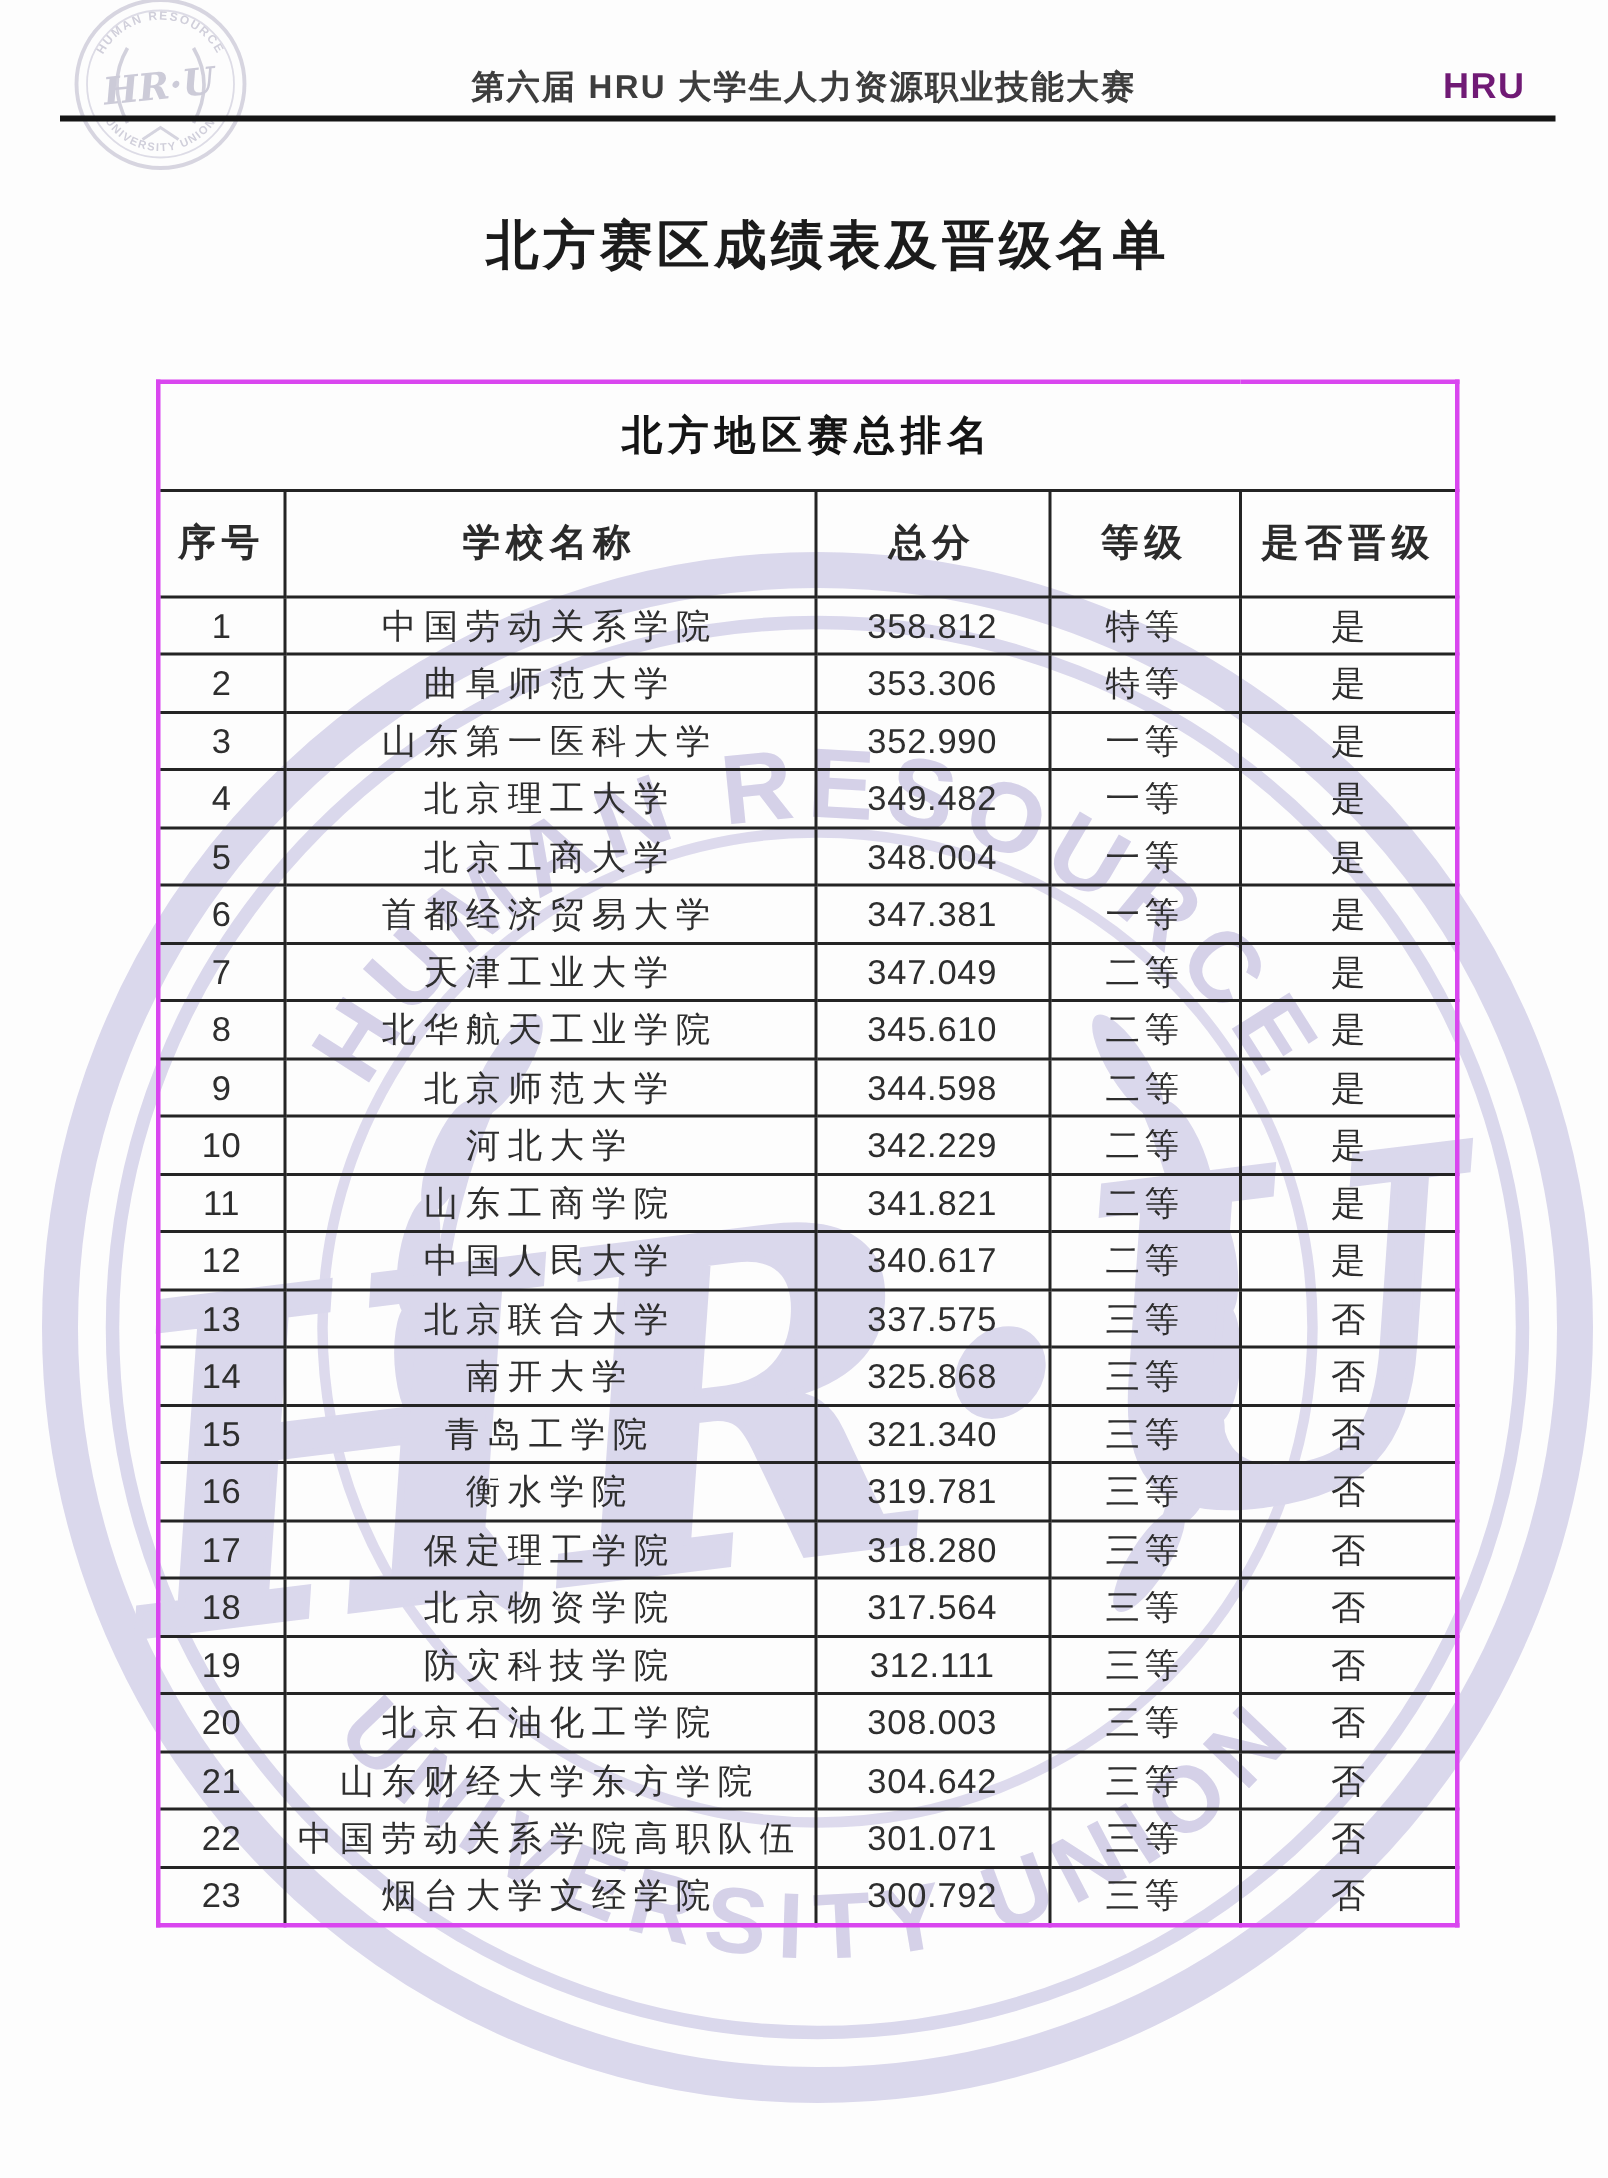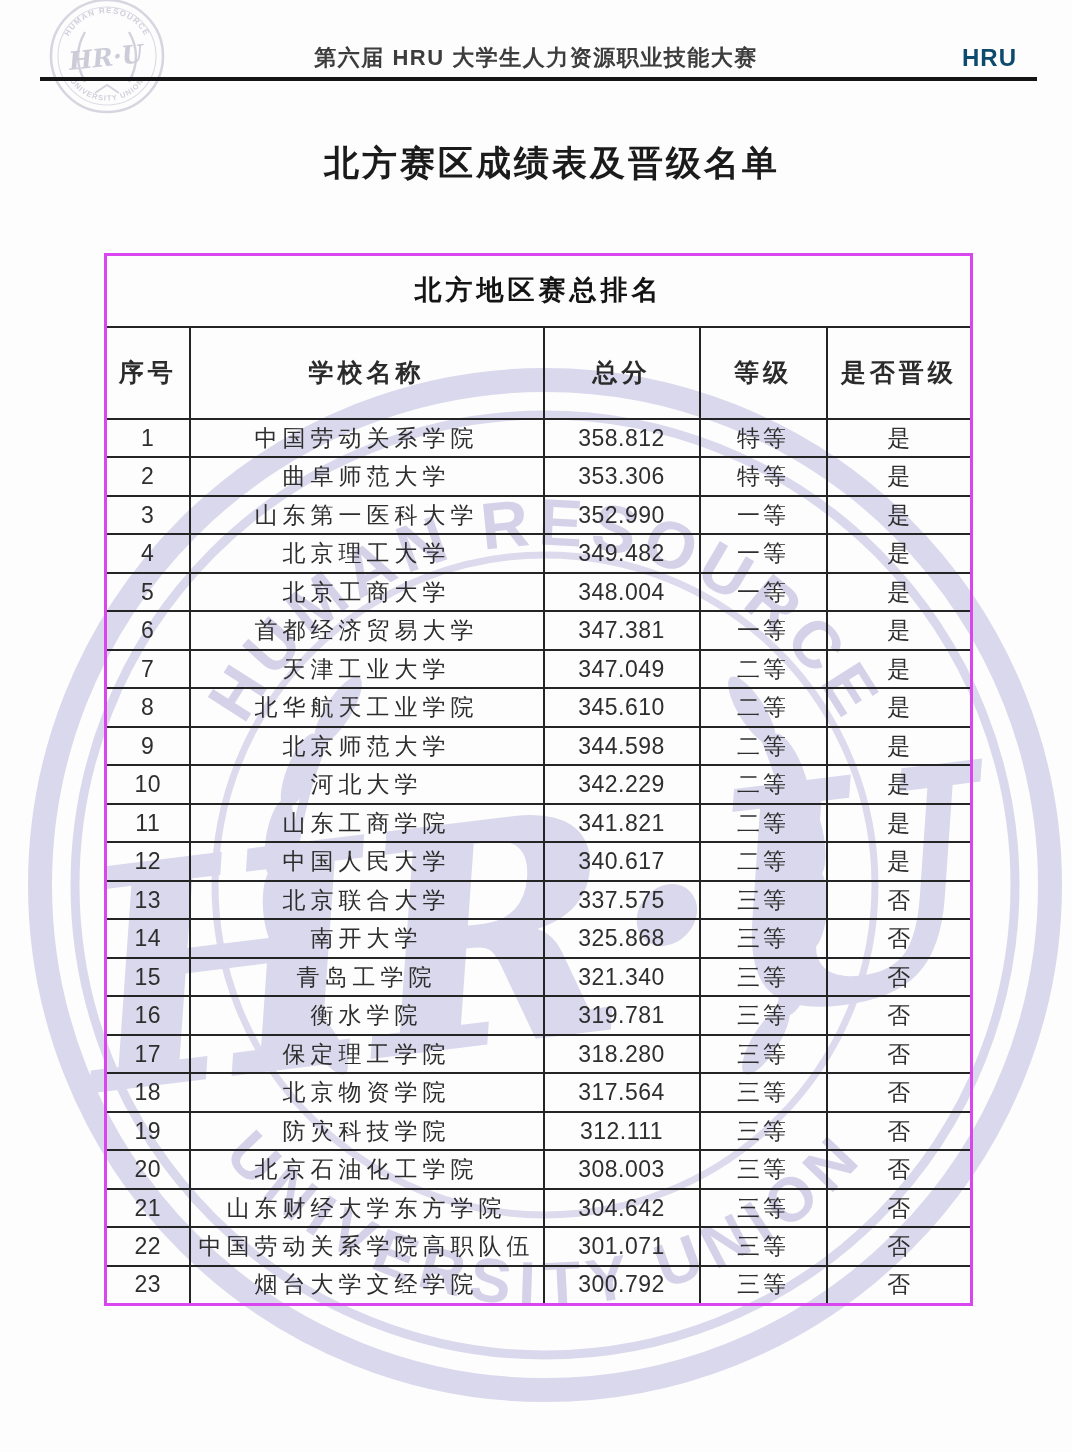"HRU" .hru-brand { color: #0c4a6e -> #701a75 }
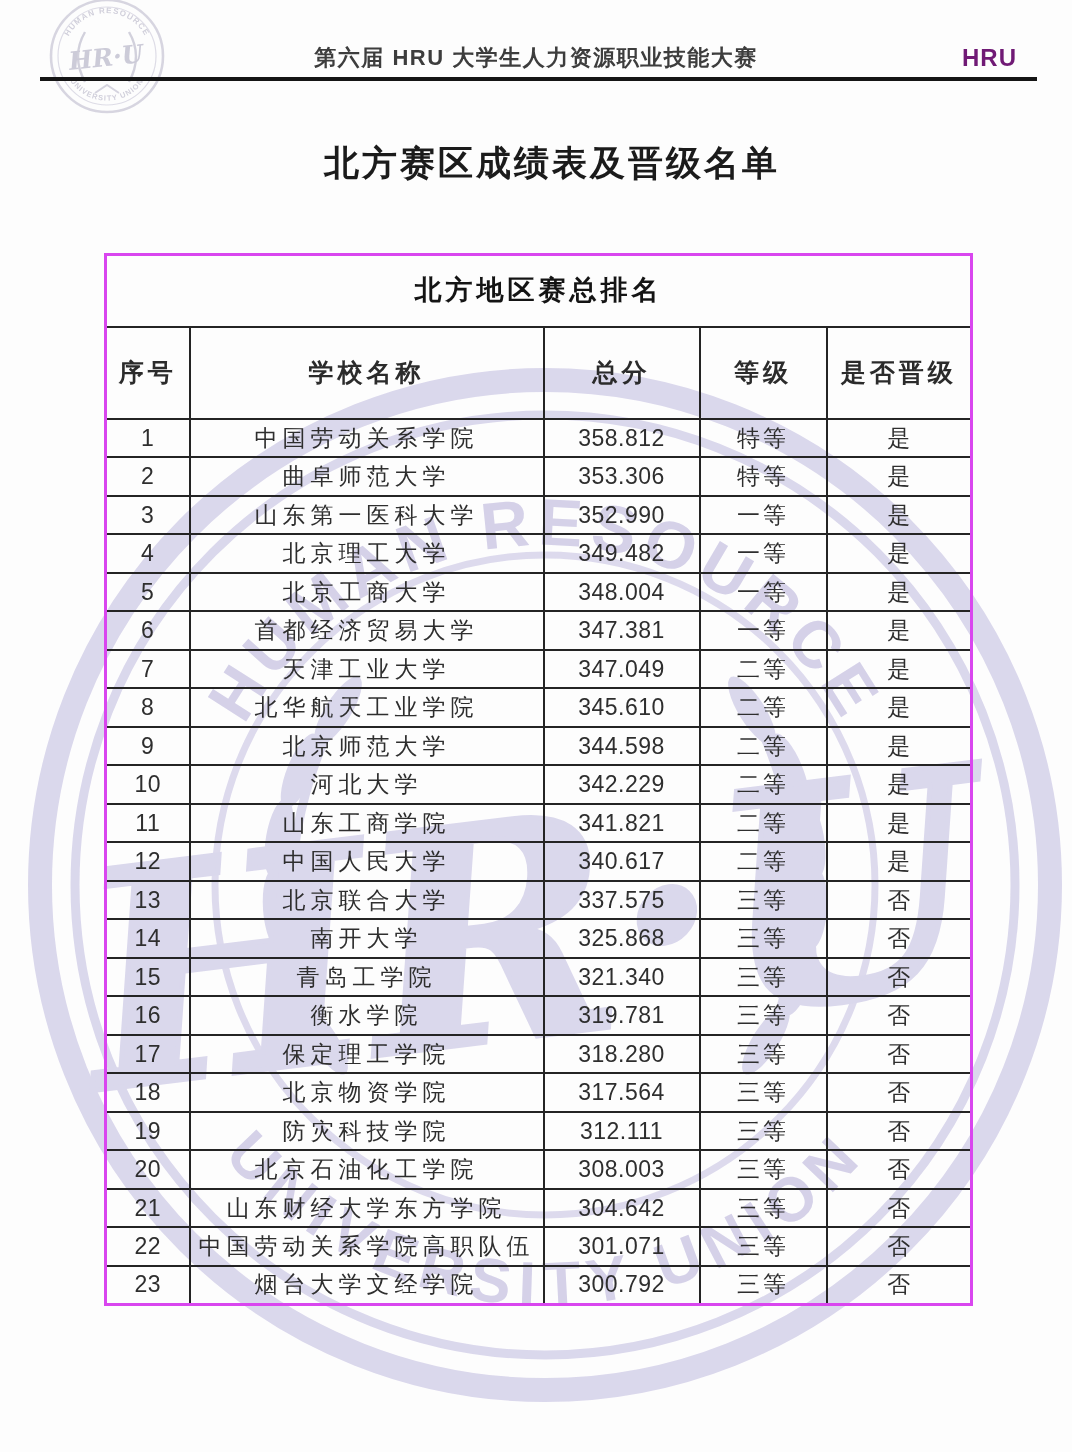"序号" tr.cols-row { height: 92px -> 71px }
